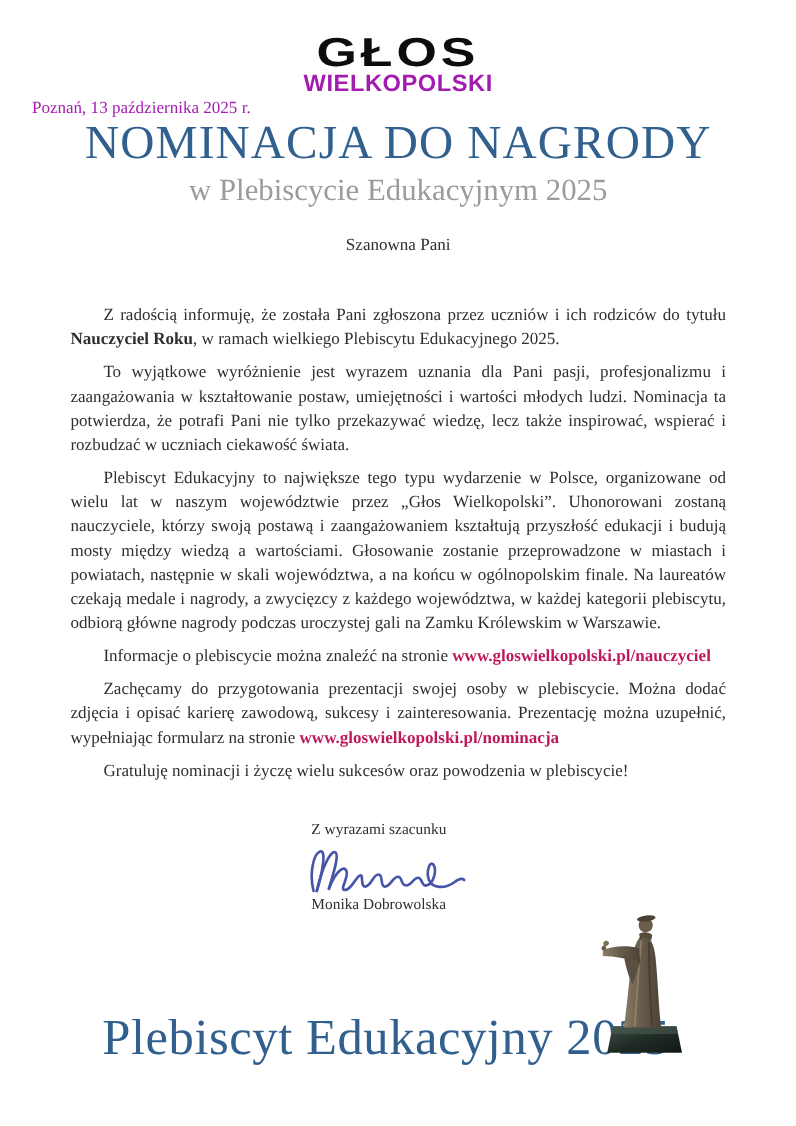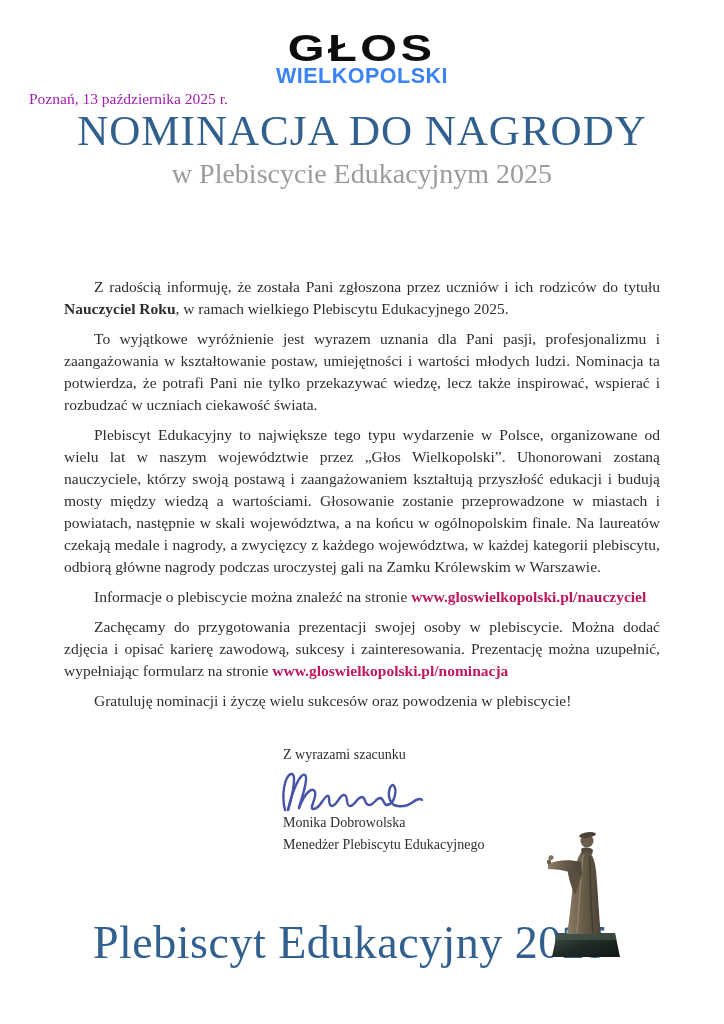"WIELKOPOLSKI" .logo-wlkp { color: #3b82f6 -> #a21caf }
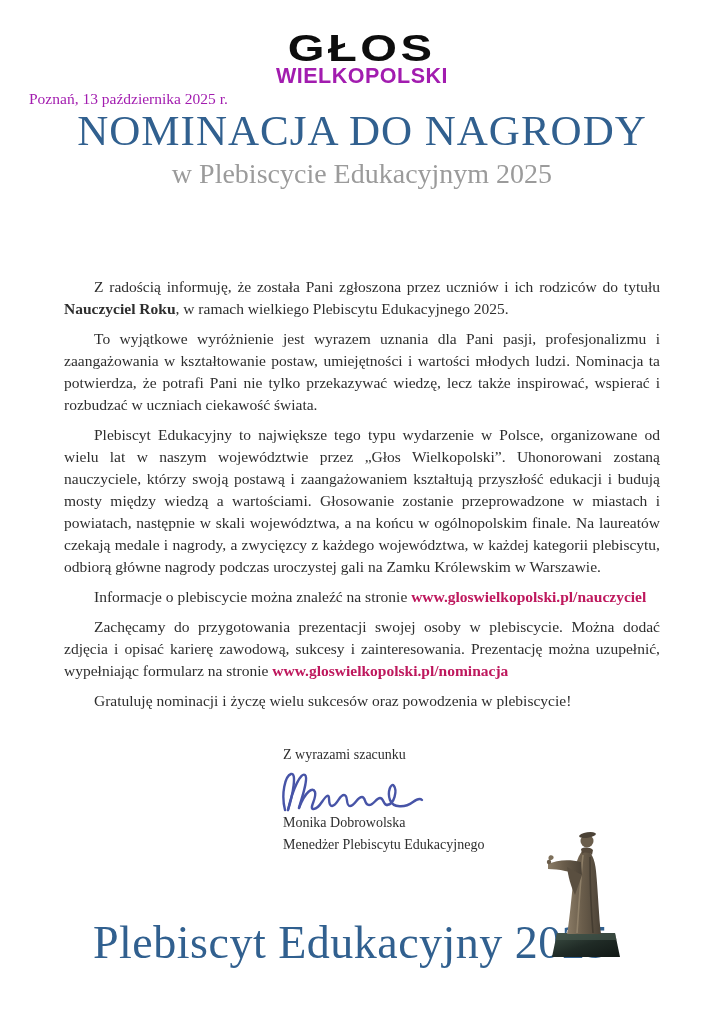"Szanowna Pani" div { html: none -> <div>Szanowna Pani</div> }
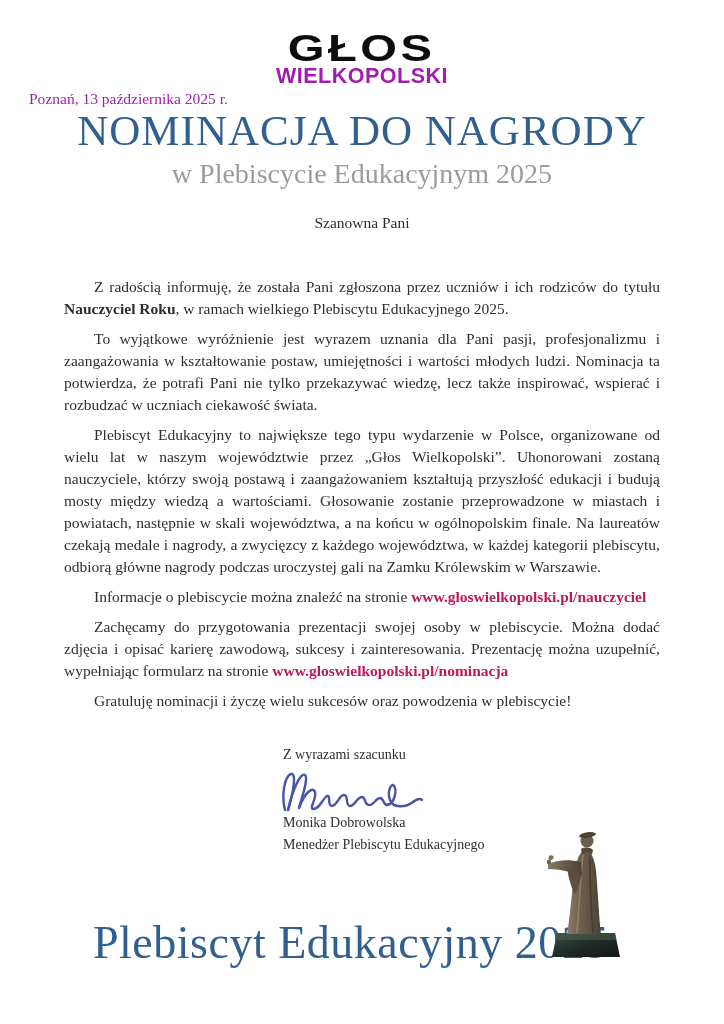"Menedżer Plebiscytu Edukacyjnego" div { html: <div>Menedżer Plebiscytu Edukacyjnego</div> -> none }
